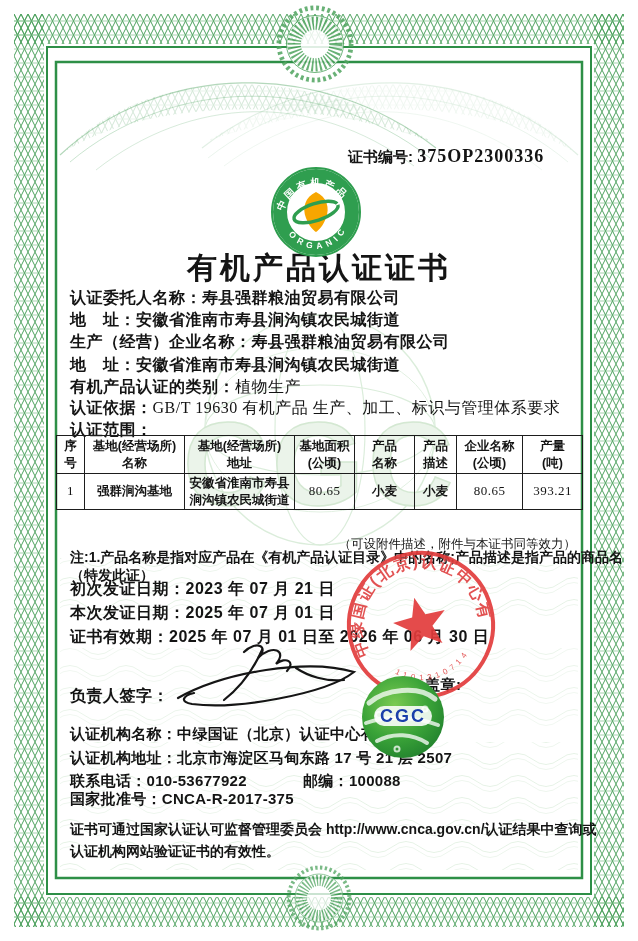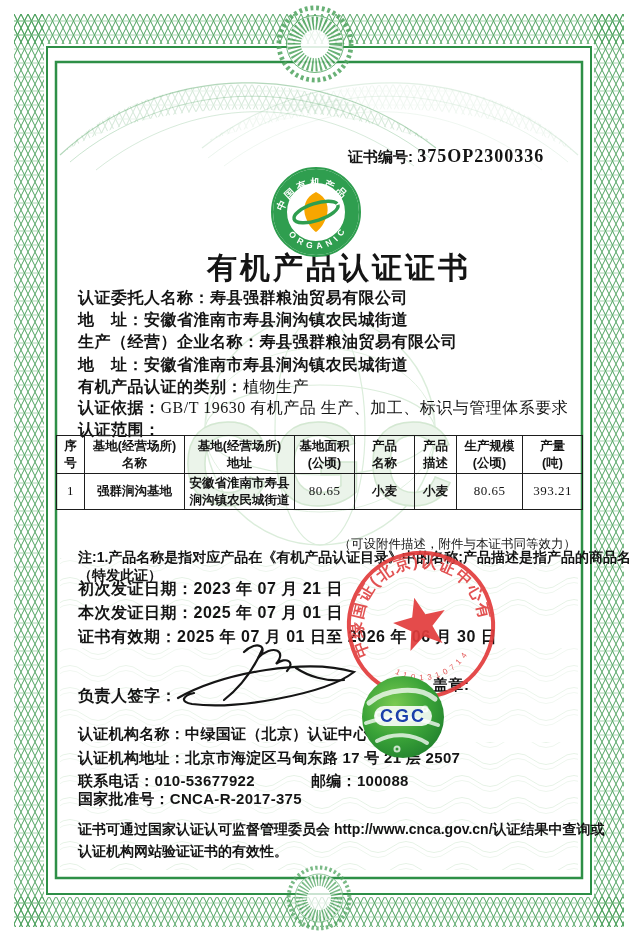"有机产品认证证书" .title { padding-left: 20px -> none }
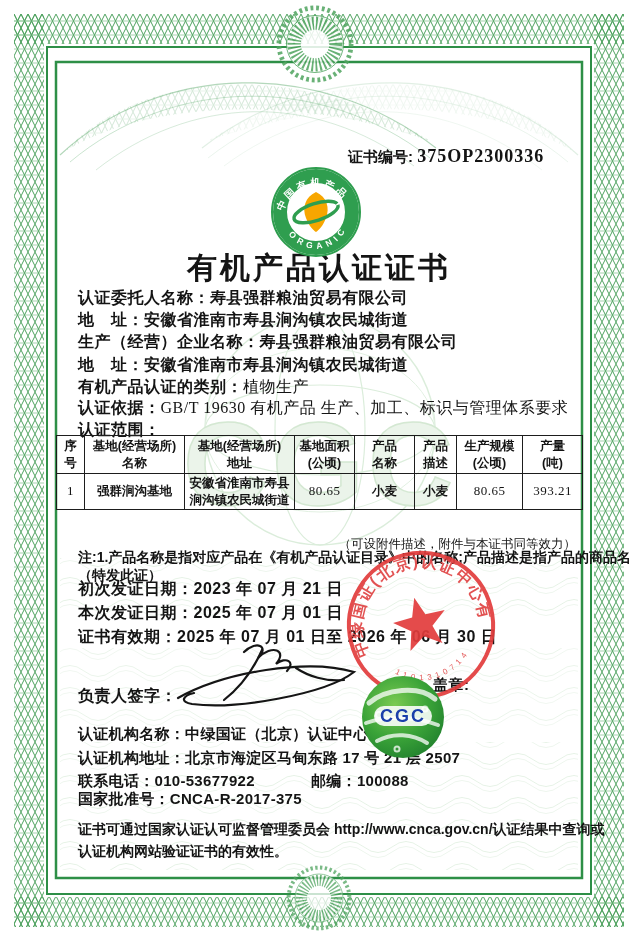"认证委托人名称：寿县强群粮油贸易有限公司" .ln { margin-left: 8px -> none }
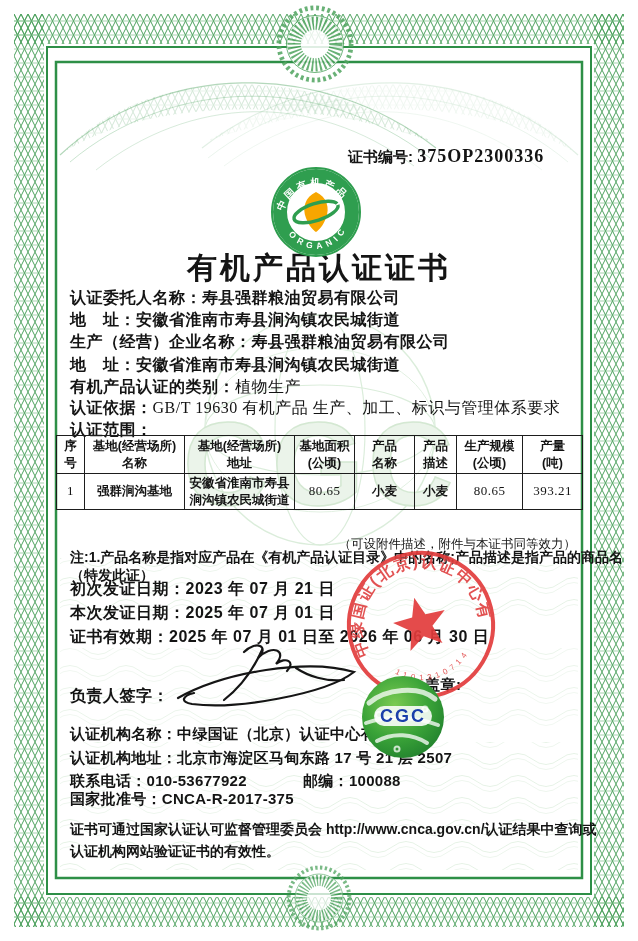"生产规模" th { text: 生产规模 -> 企业名称 }
